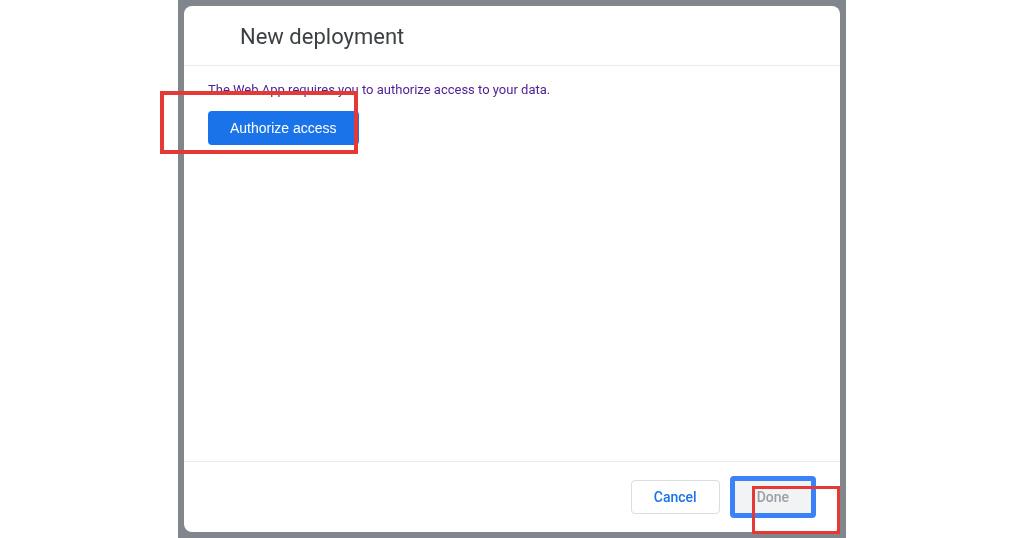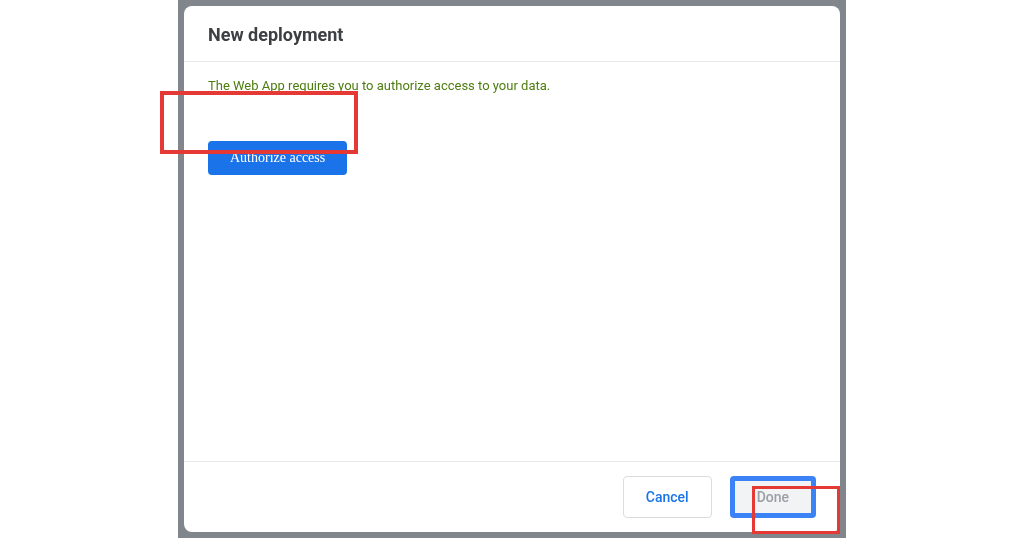"New deployment" .dialog-title { font-size: 18px -> 22px; font-weight: 700 -> 400; margin-left: none -> 32px }
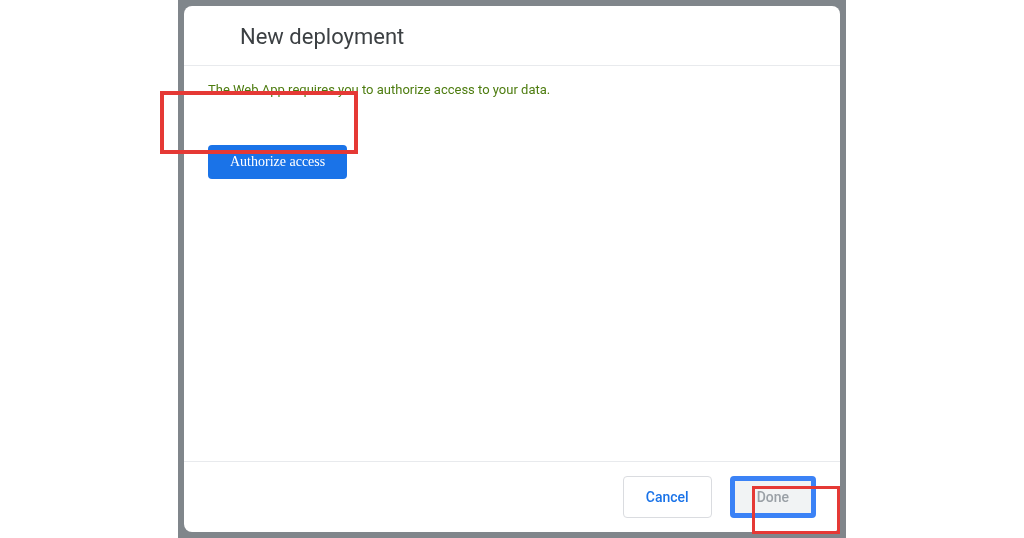"The Web App requires you" .auth-text { color: #4d7c0f -> #4c1d95 }
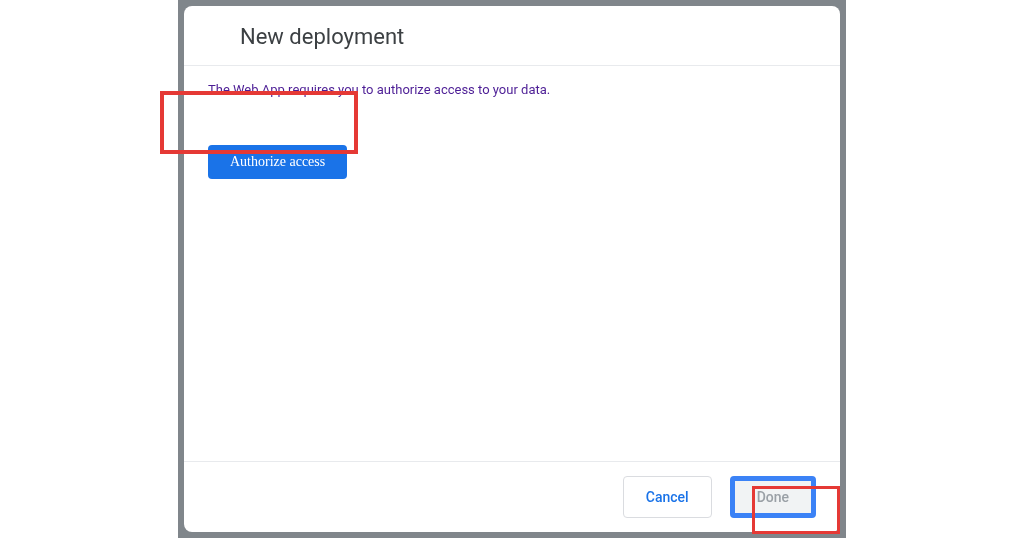"Authorize access" .authorize-btn { font-family: Liberation Serif, serif -> Liberation Sans, sans-serif; margin-top: 34px -> none }
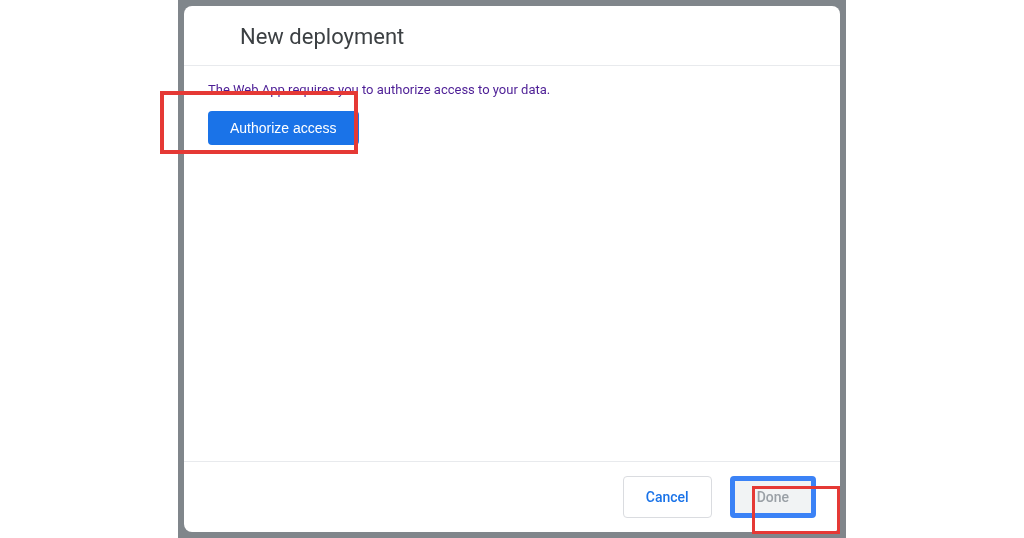"Cancel" .dialog-footer { align-items: none -> center; gap: 18px -> 10px }
